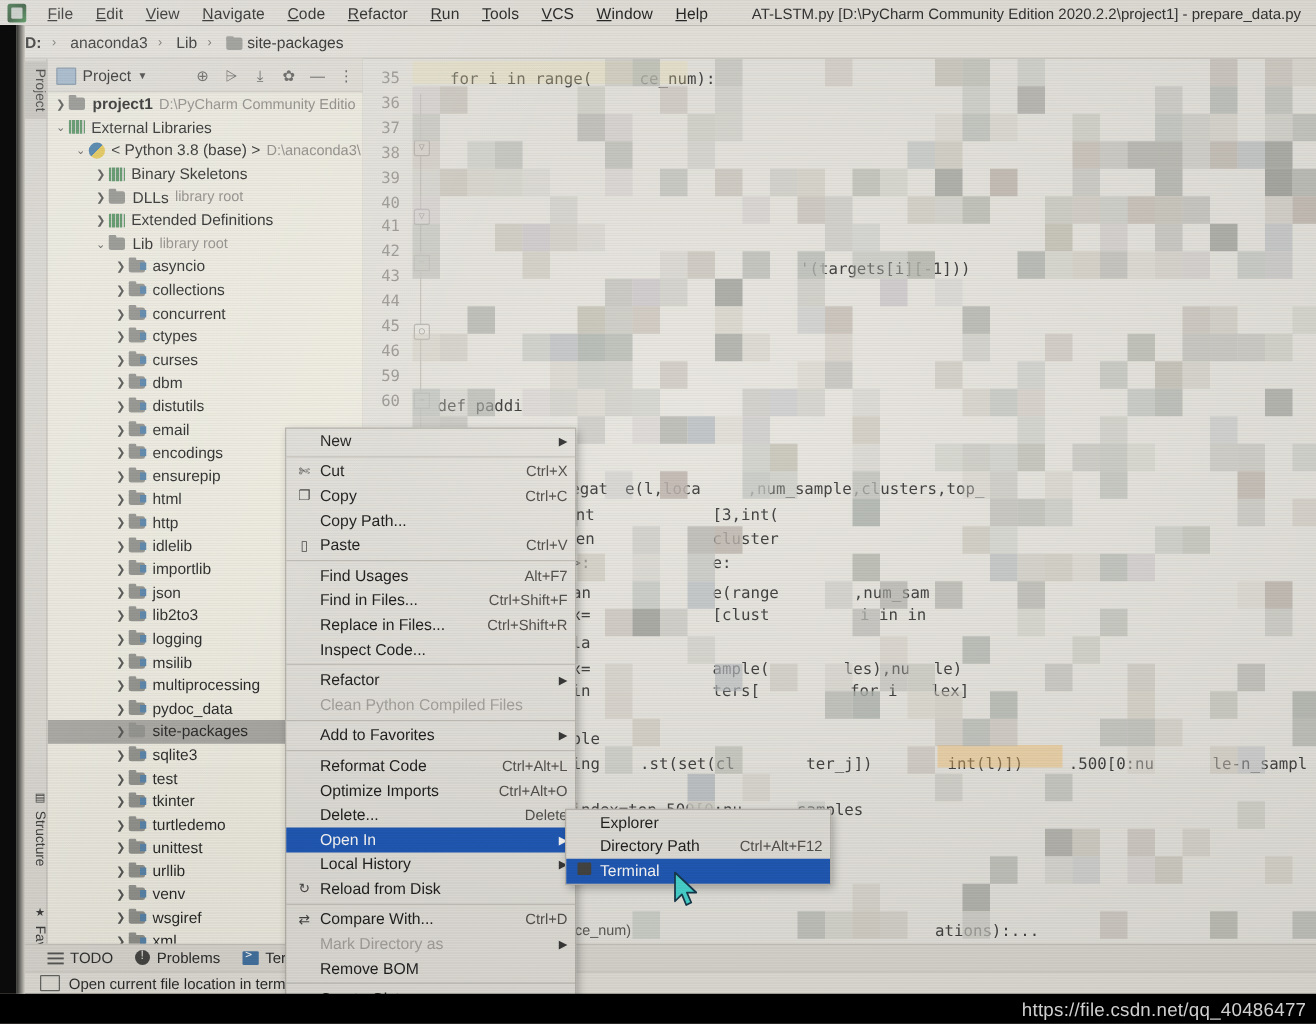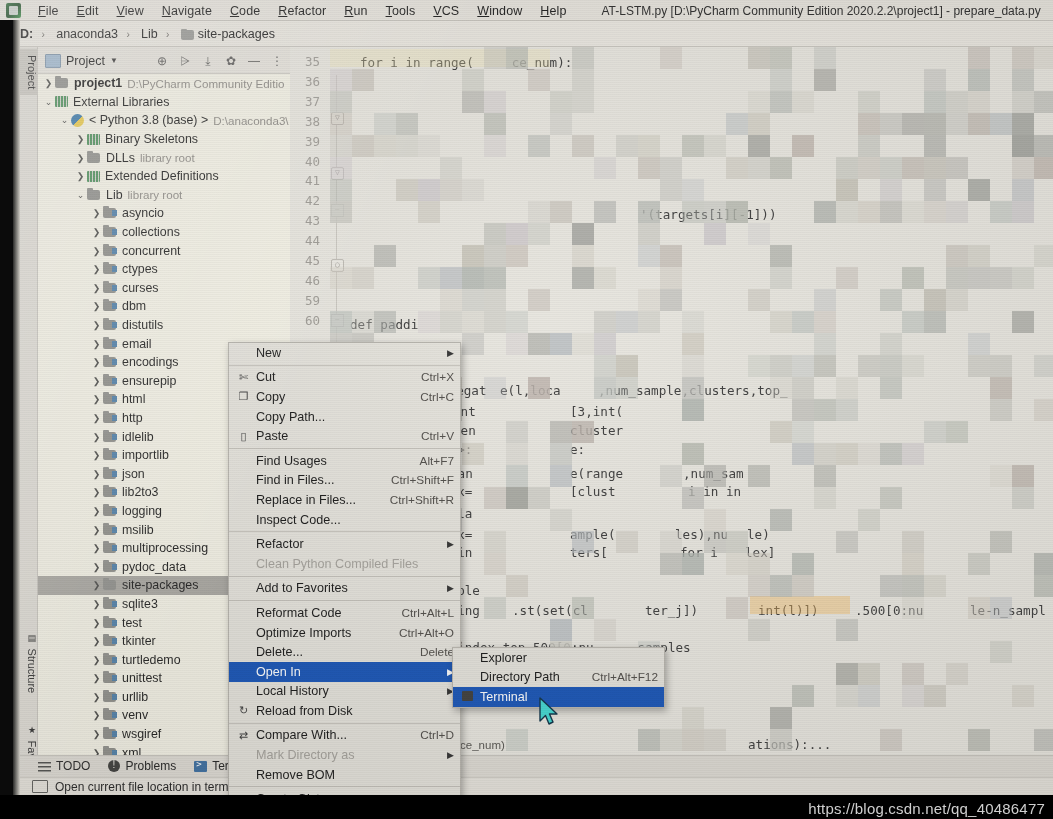"https://blog.csdn.net/qq_40486477" div { text: https://blog.csdn.net/qq -> https://file.csdn.net/qq }
